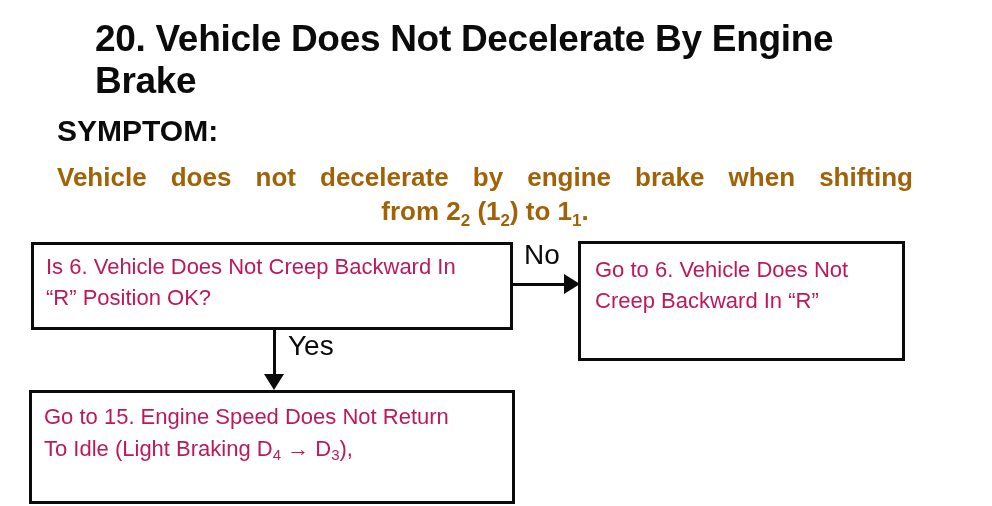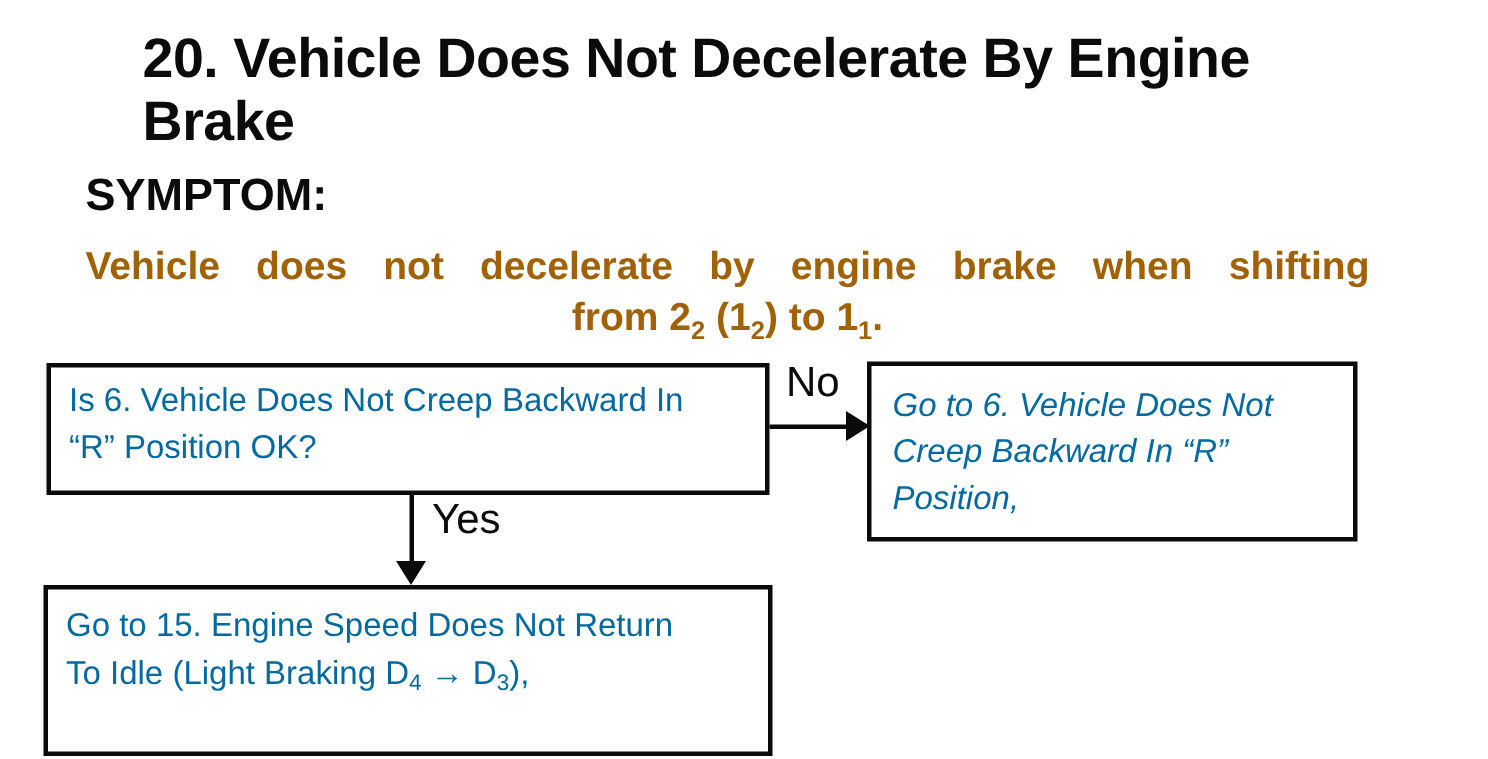"Is 6. Vehicle Does Not" .fc-box { color: #0369a1 -> #be185d }
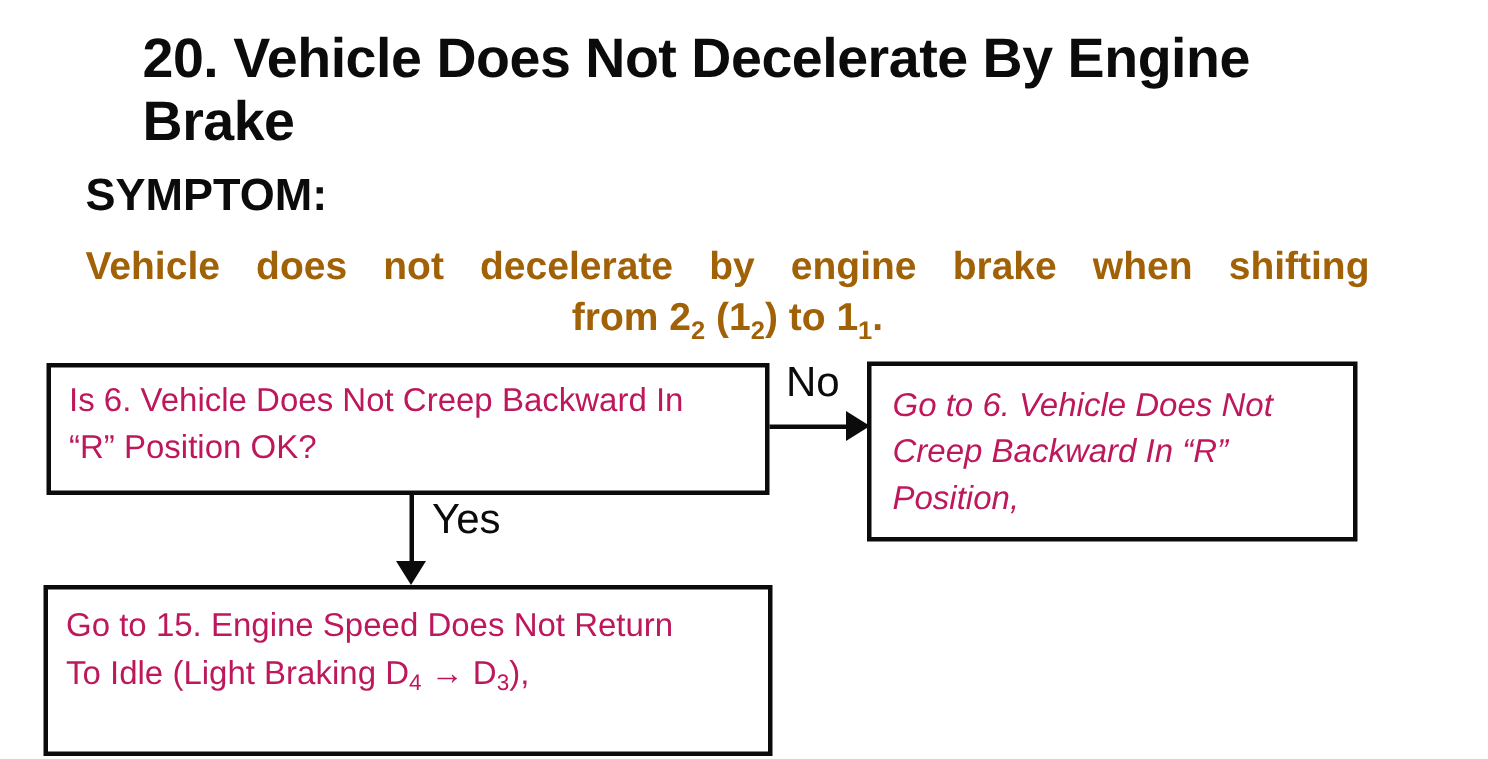"Go to 6. Vehicle Does" .box-no { font-style: italic -> none }
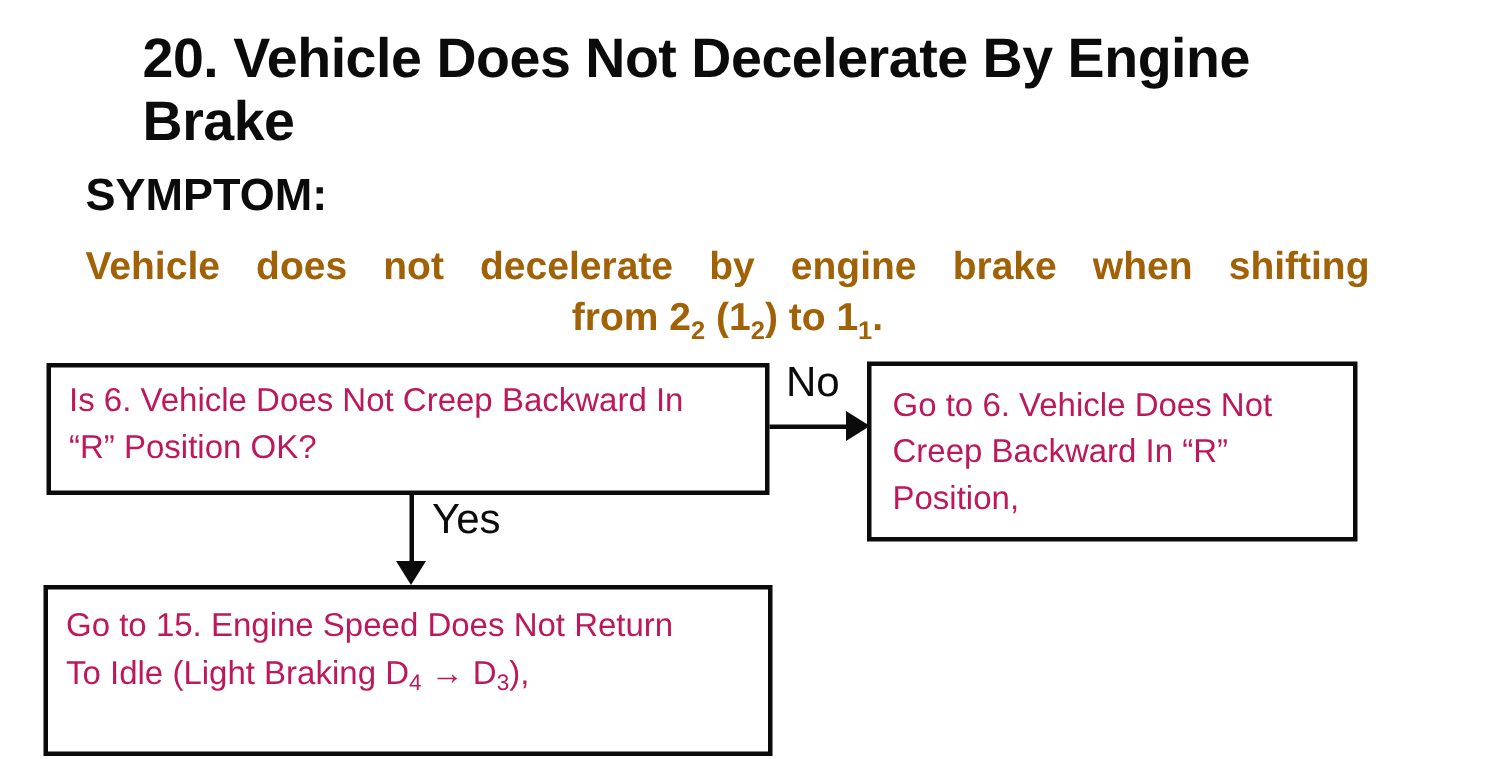"Position," div.ln { html: <div>Position,</div> -> none }
